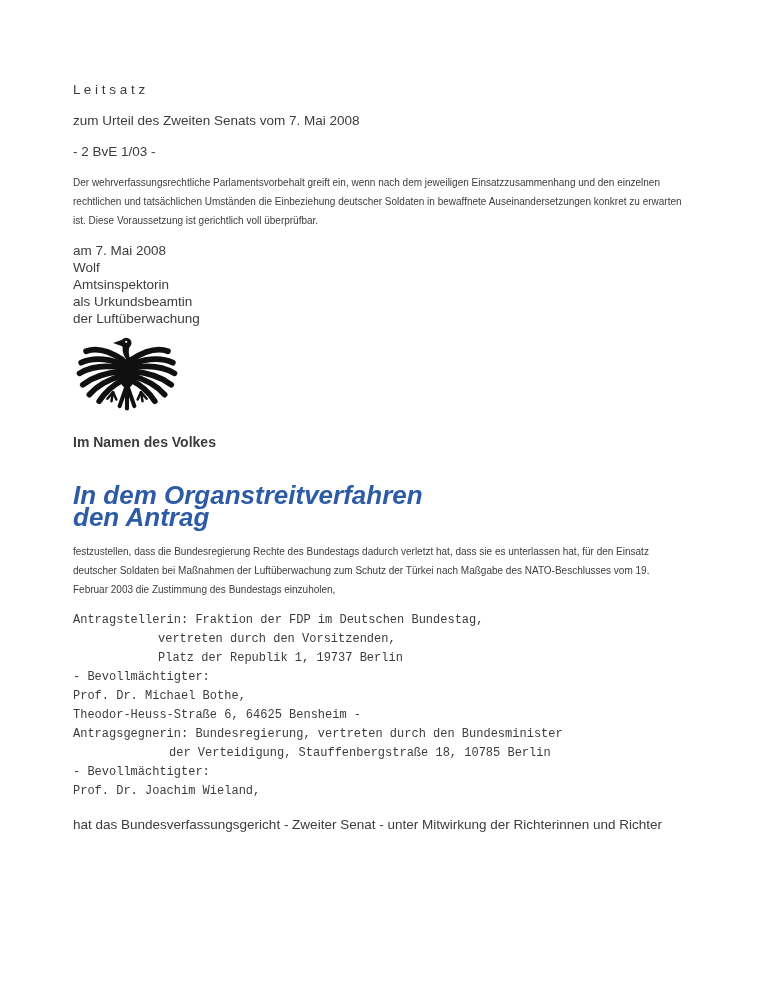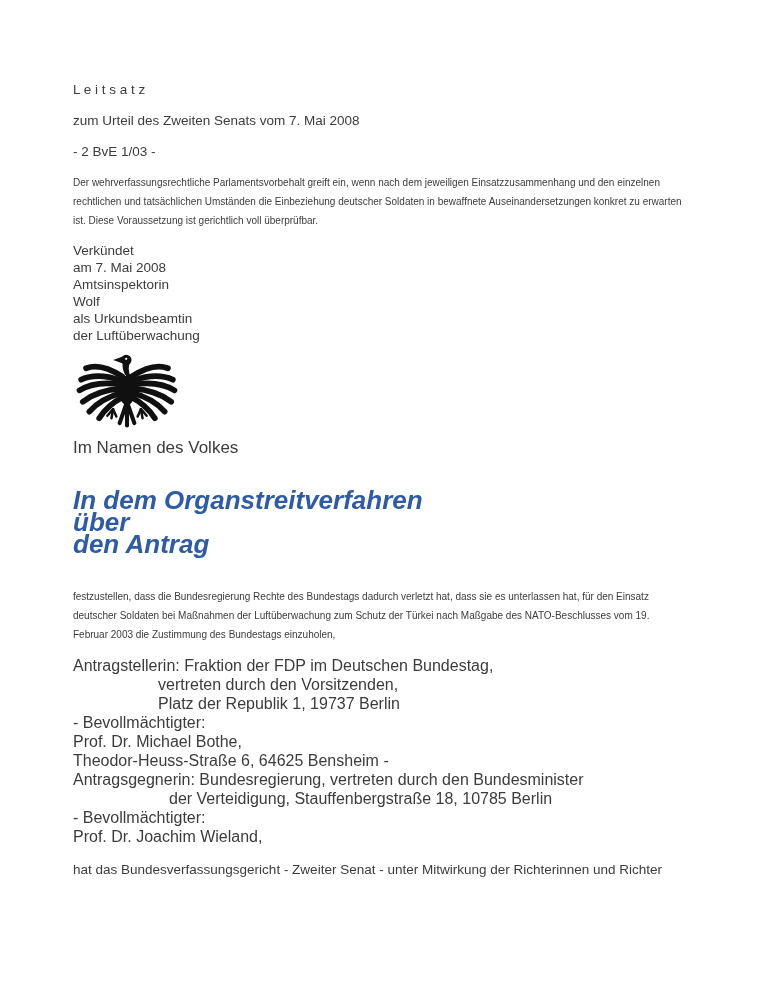"Verkündet" div.ann-line { html: <div>Verkündet</div> -> none }
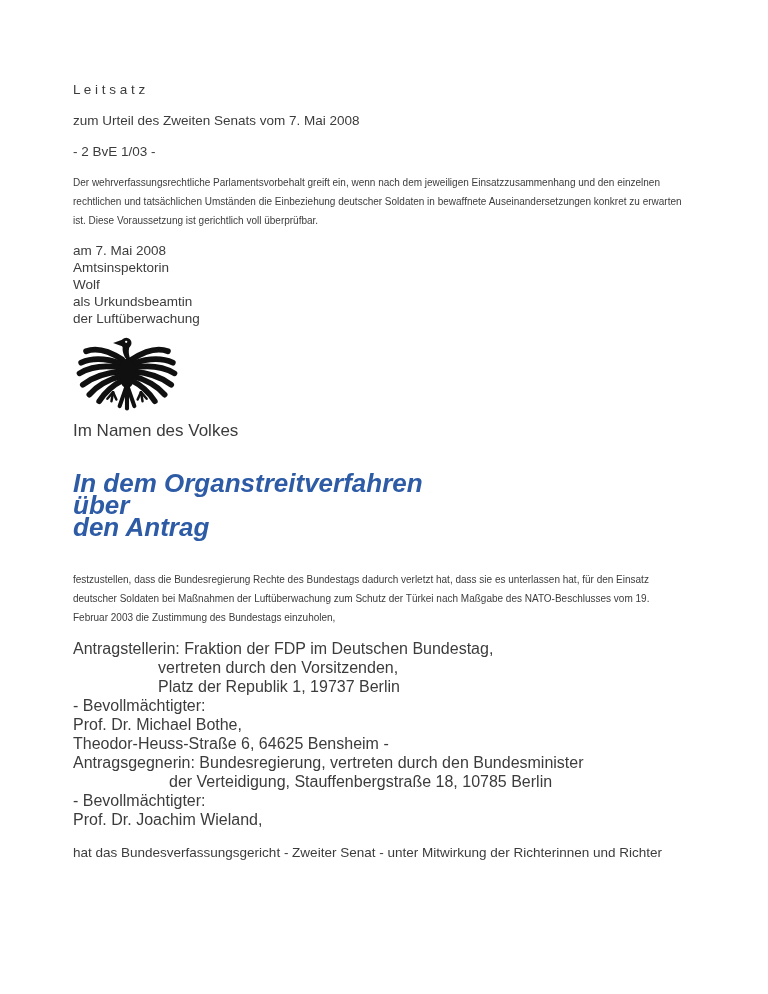"Amtsinspektorin" div.ann-line { order: before "Wolf" -> after "Wolf" }
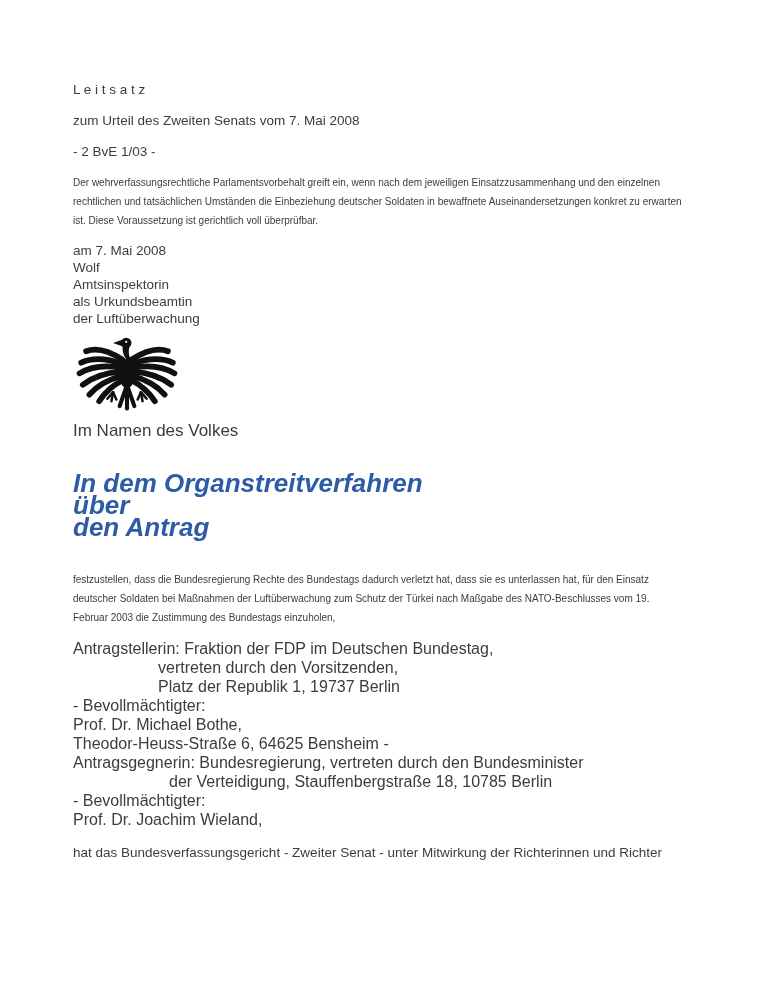"Im Namen des Volkes" .in-name { font-size: 17px -> 14px; font-weight: normal -> bold; margin-top: 0 -> 12px }
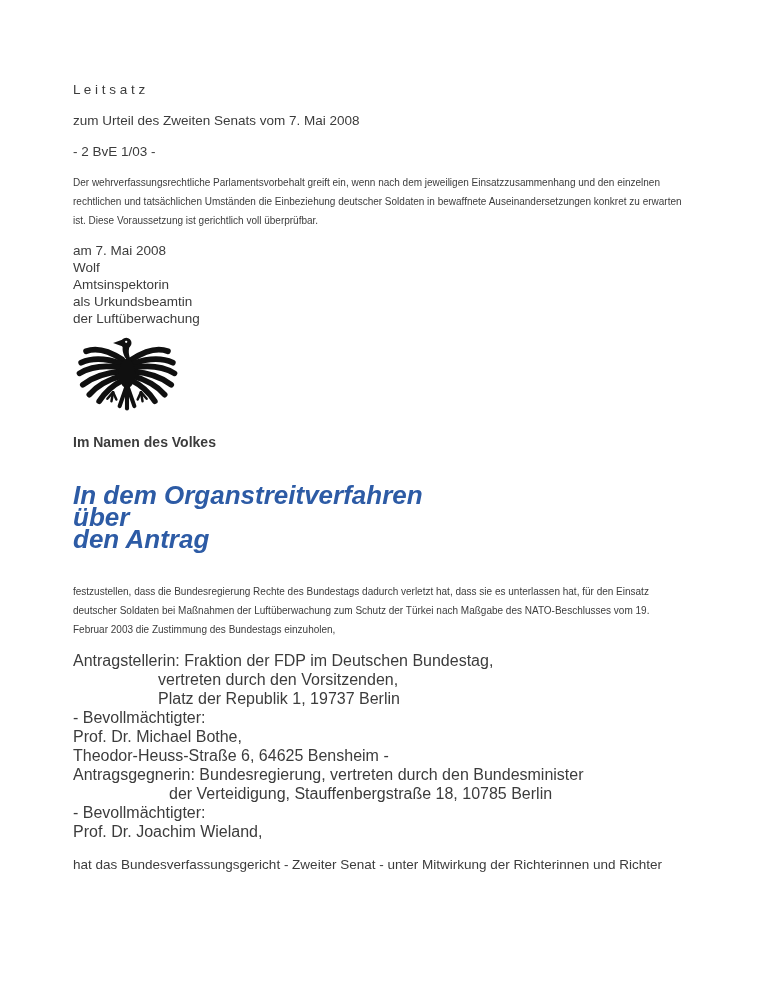"über" div.bh-line { html: <div>über</div> -> none }
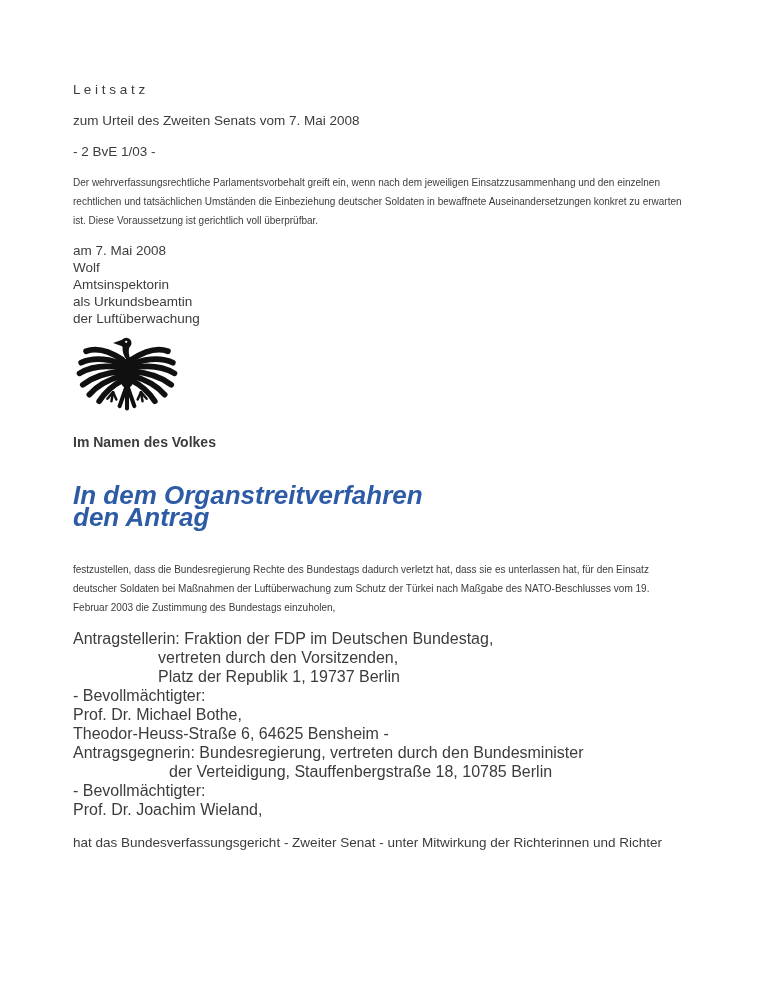"festzustellen, dass die Bundesregierung" .motion { margin-top: 32px -> 14px }
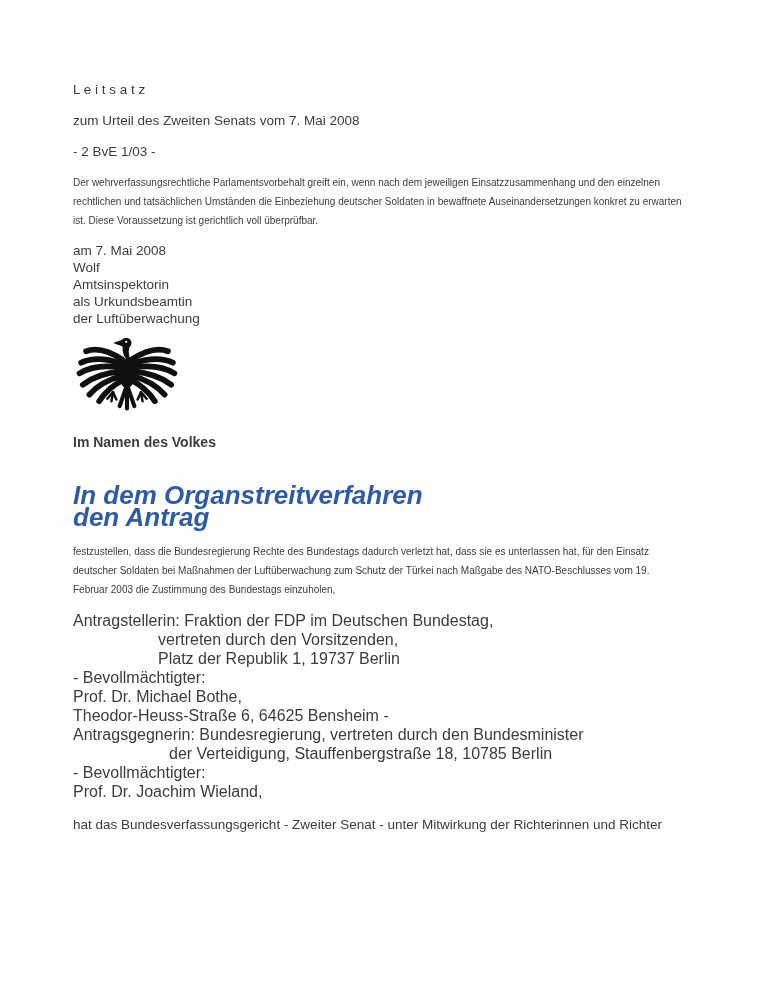"Antragstellerin: Fraktion der FDP im" .parties { font-family: none -> Liberation Mono, monospace; font-size: 16px -> 12px }
